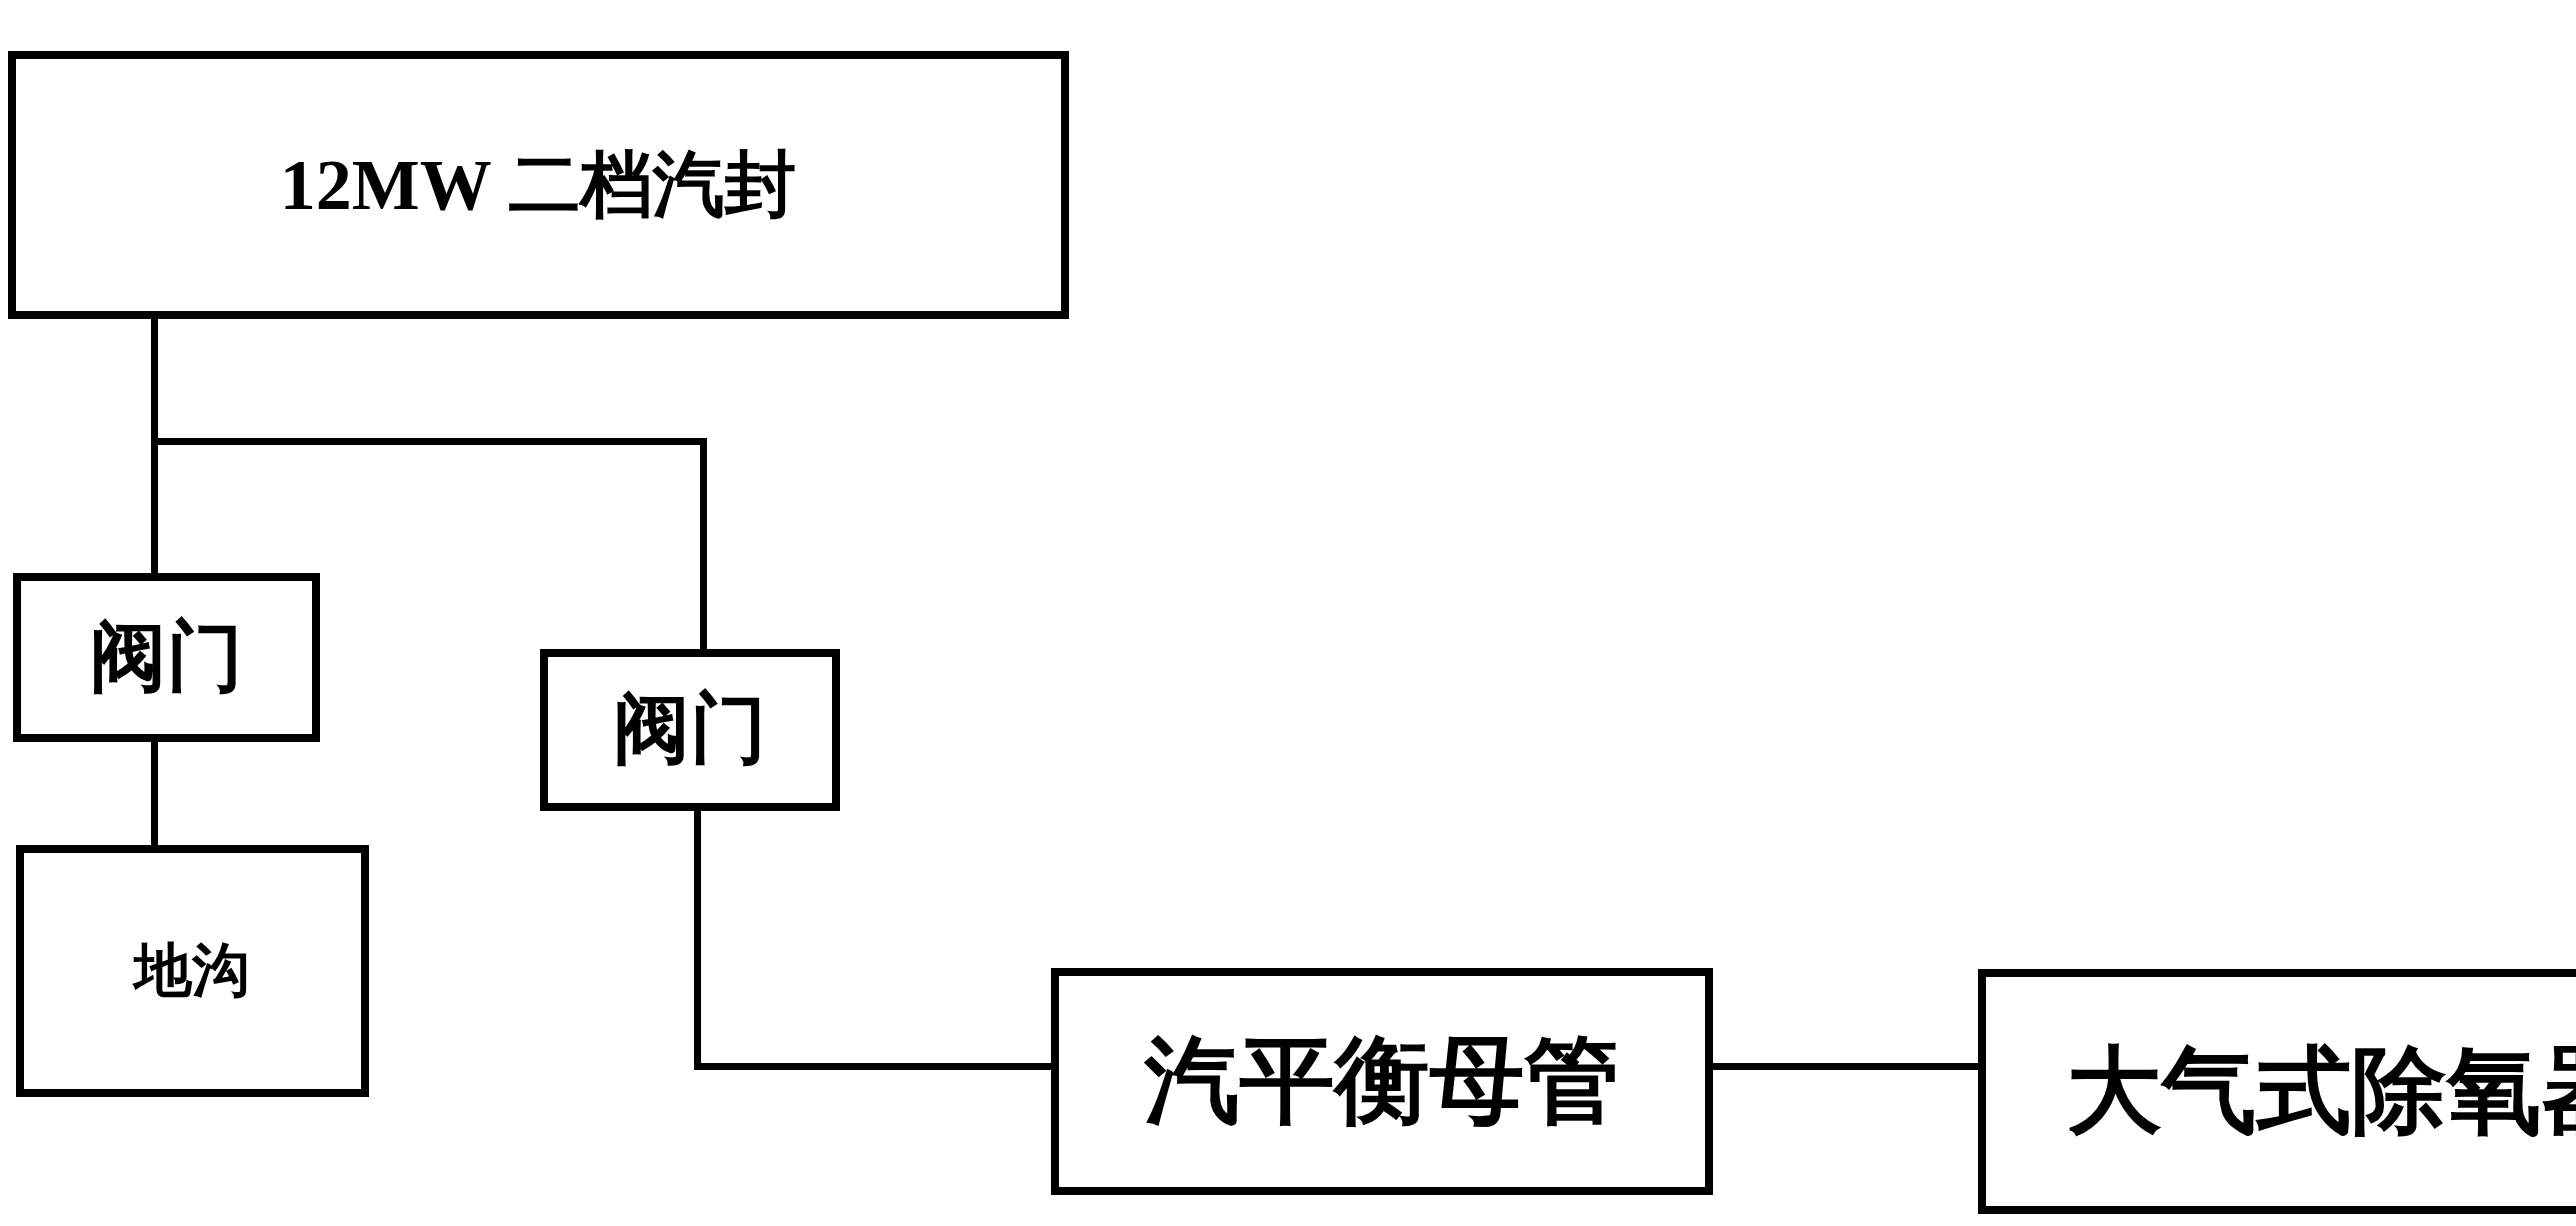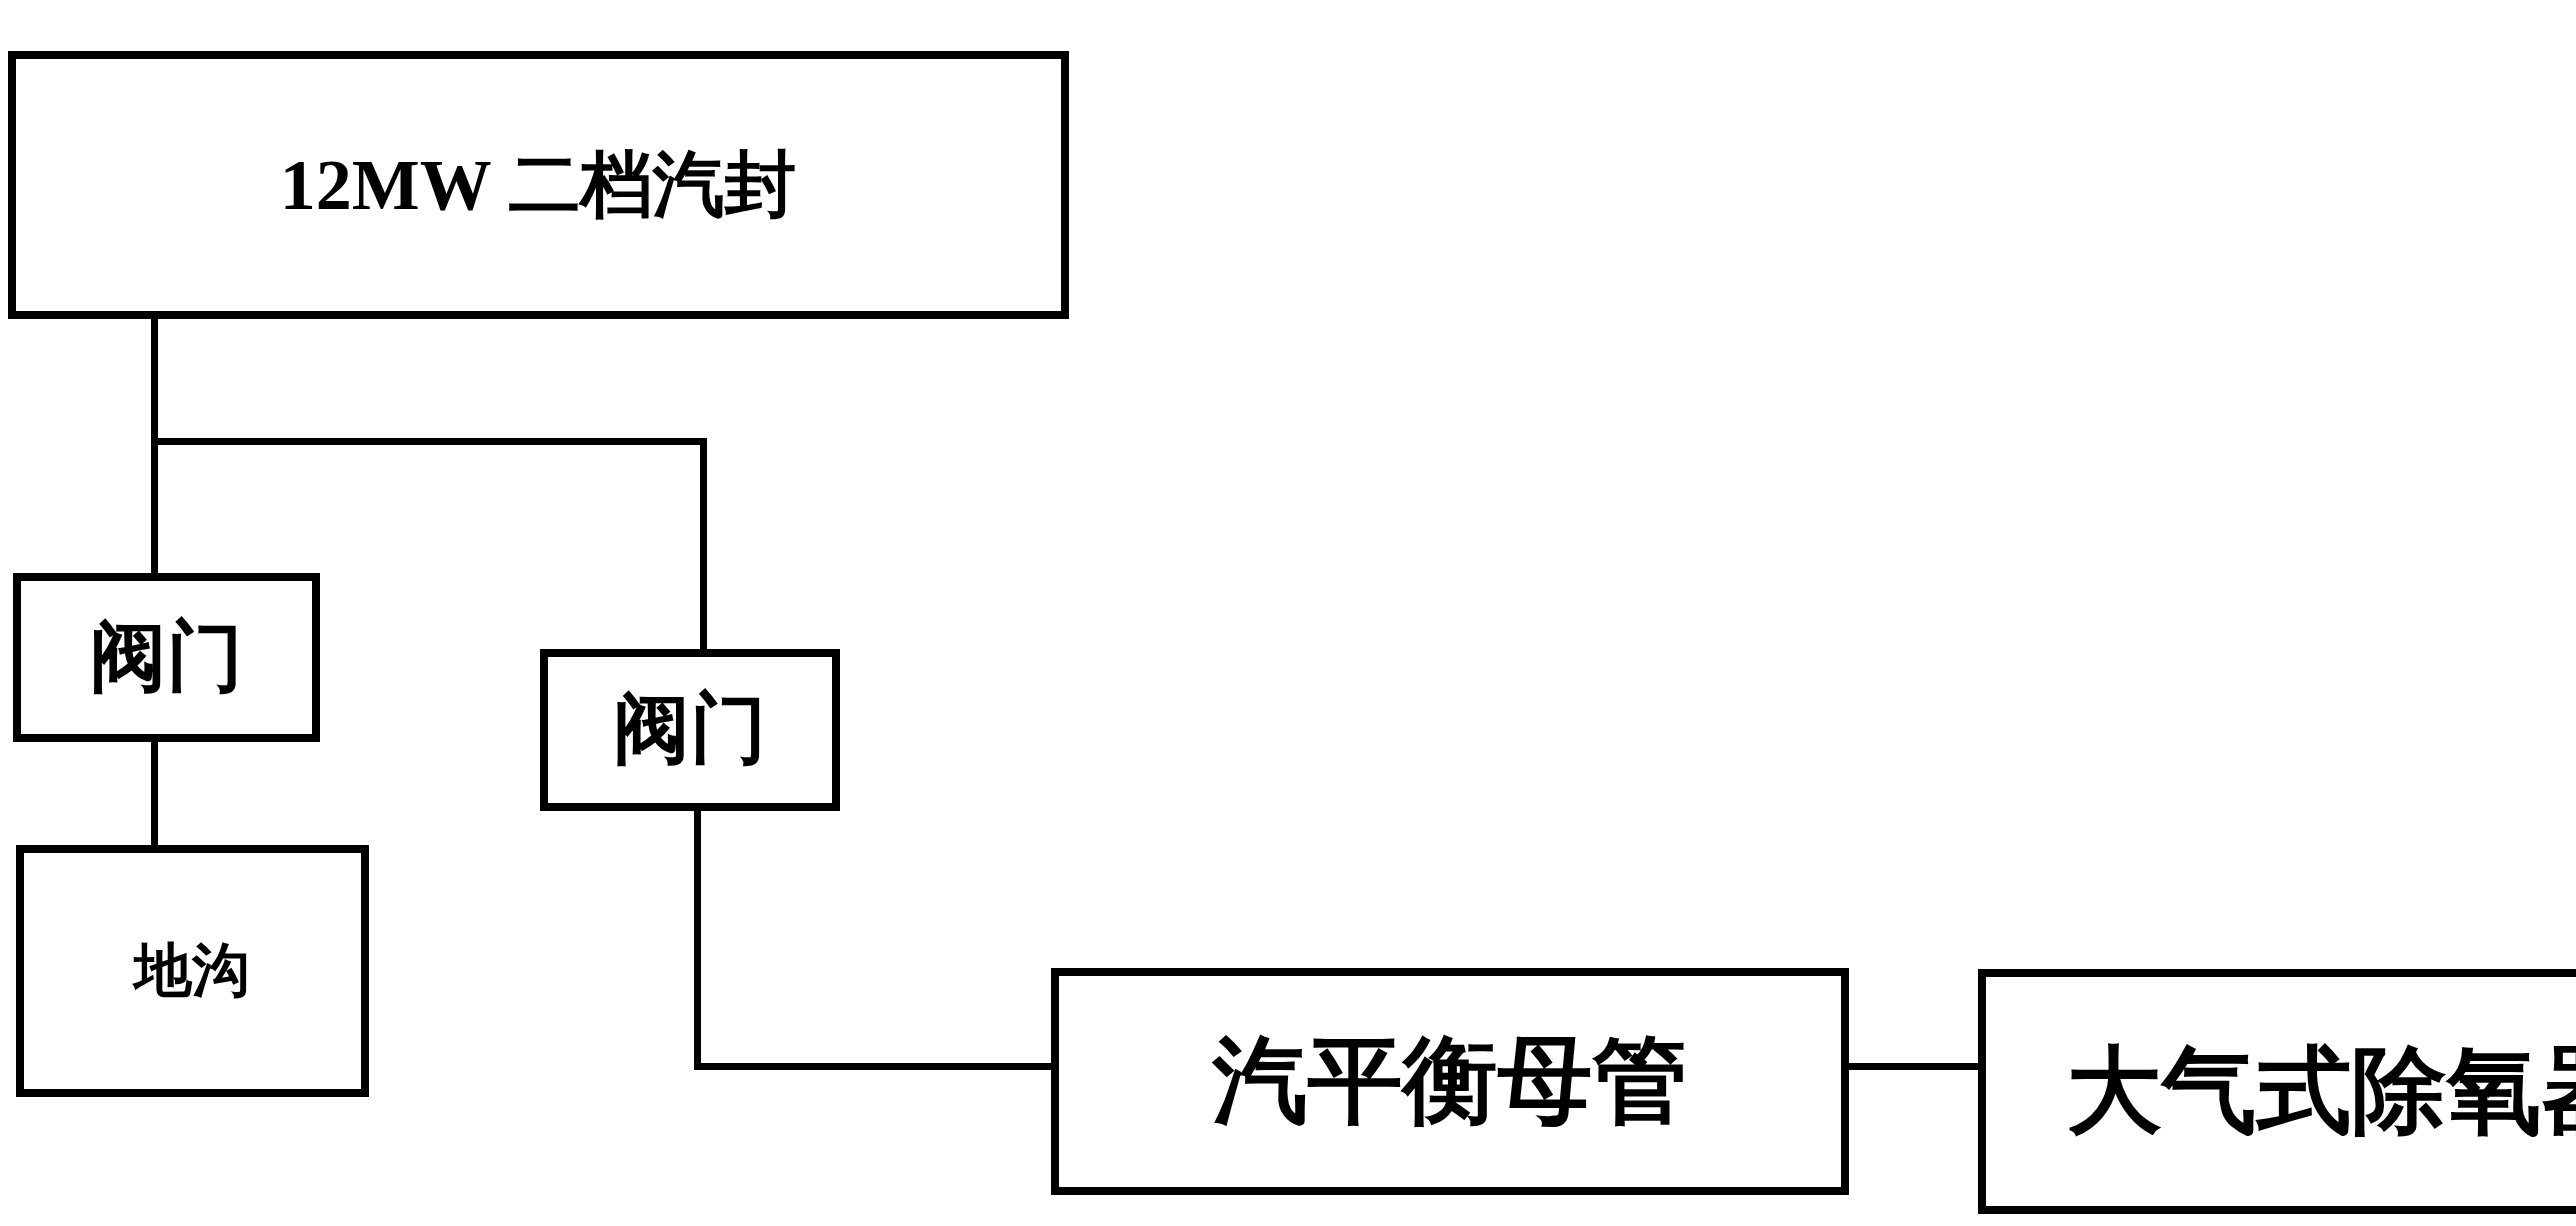"汽平衡母管" .n-header { width: 798px -> 662px }
